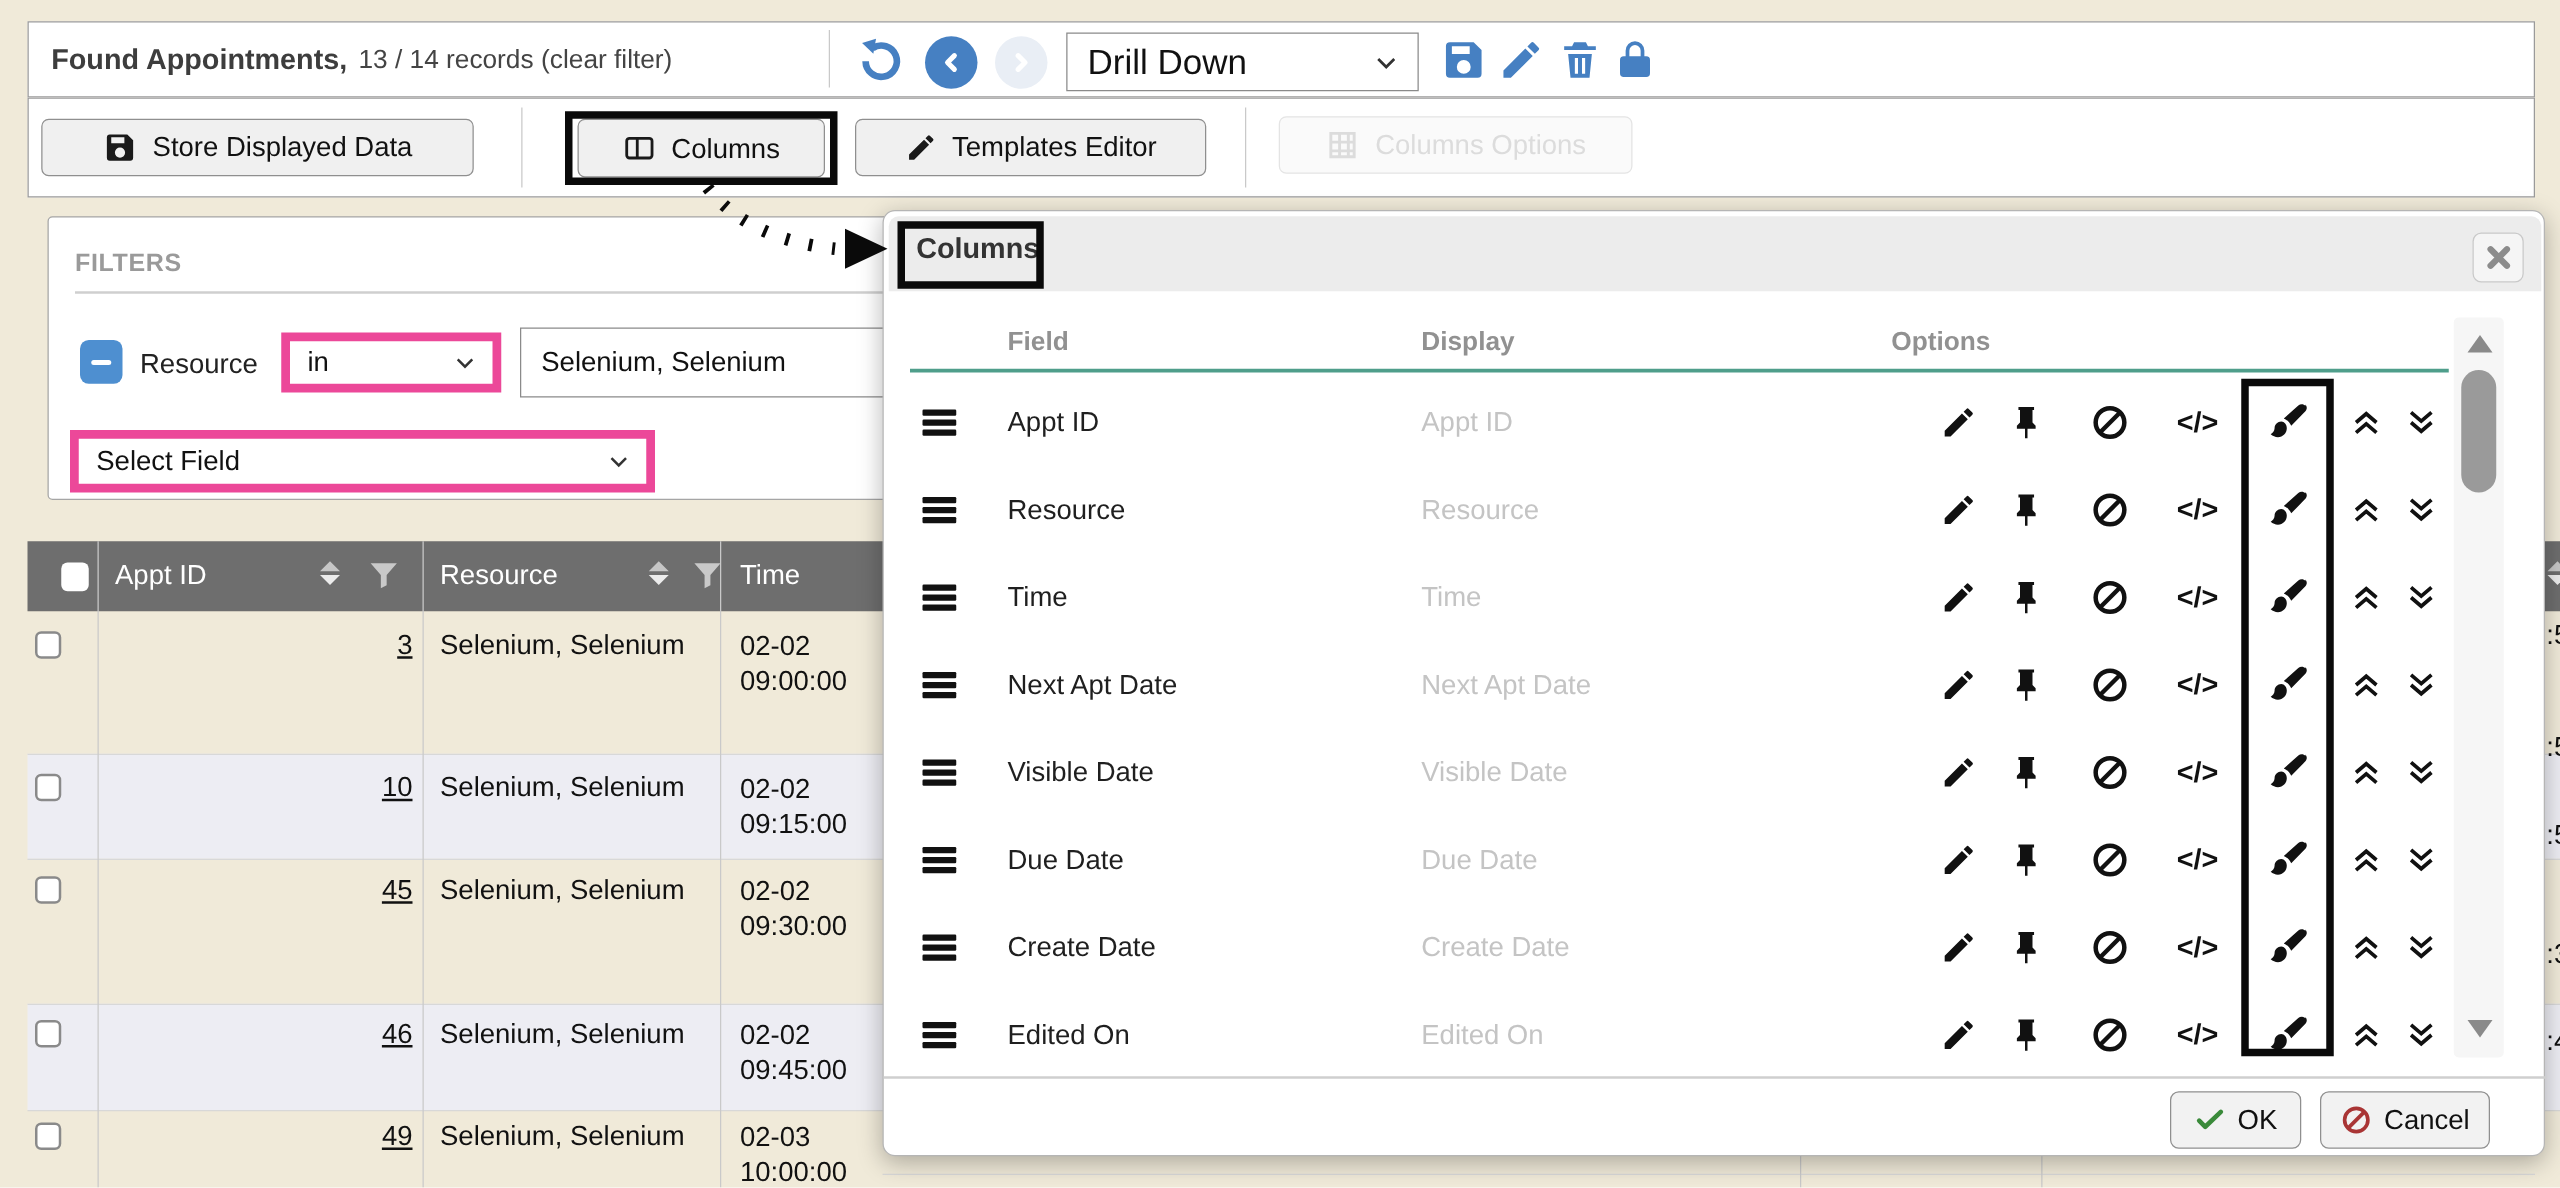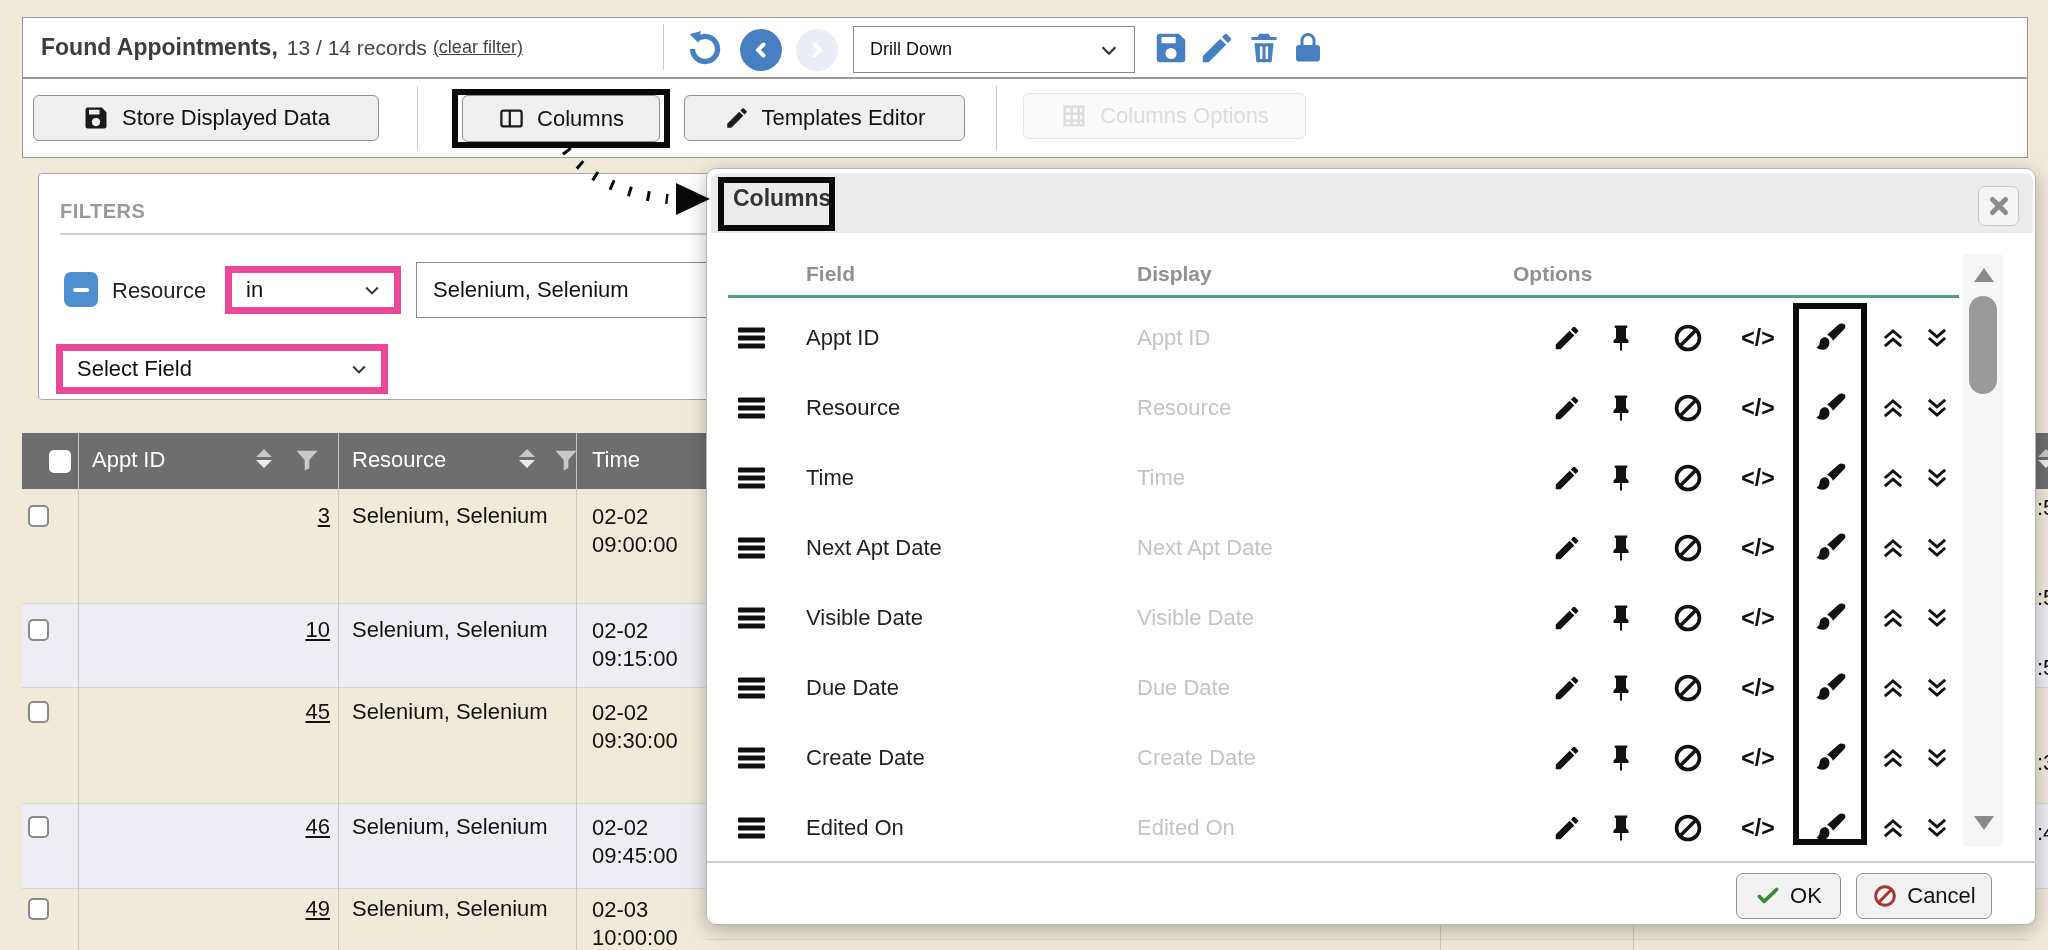"(clear filter)" #header-panel .clearf { font-size: 18px -> 21px; text-decoration: underline -> none }
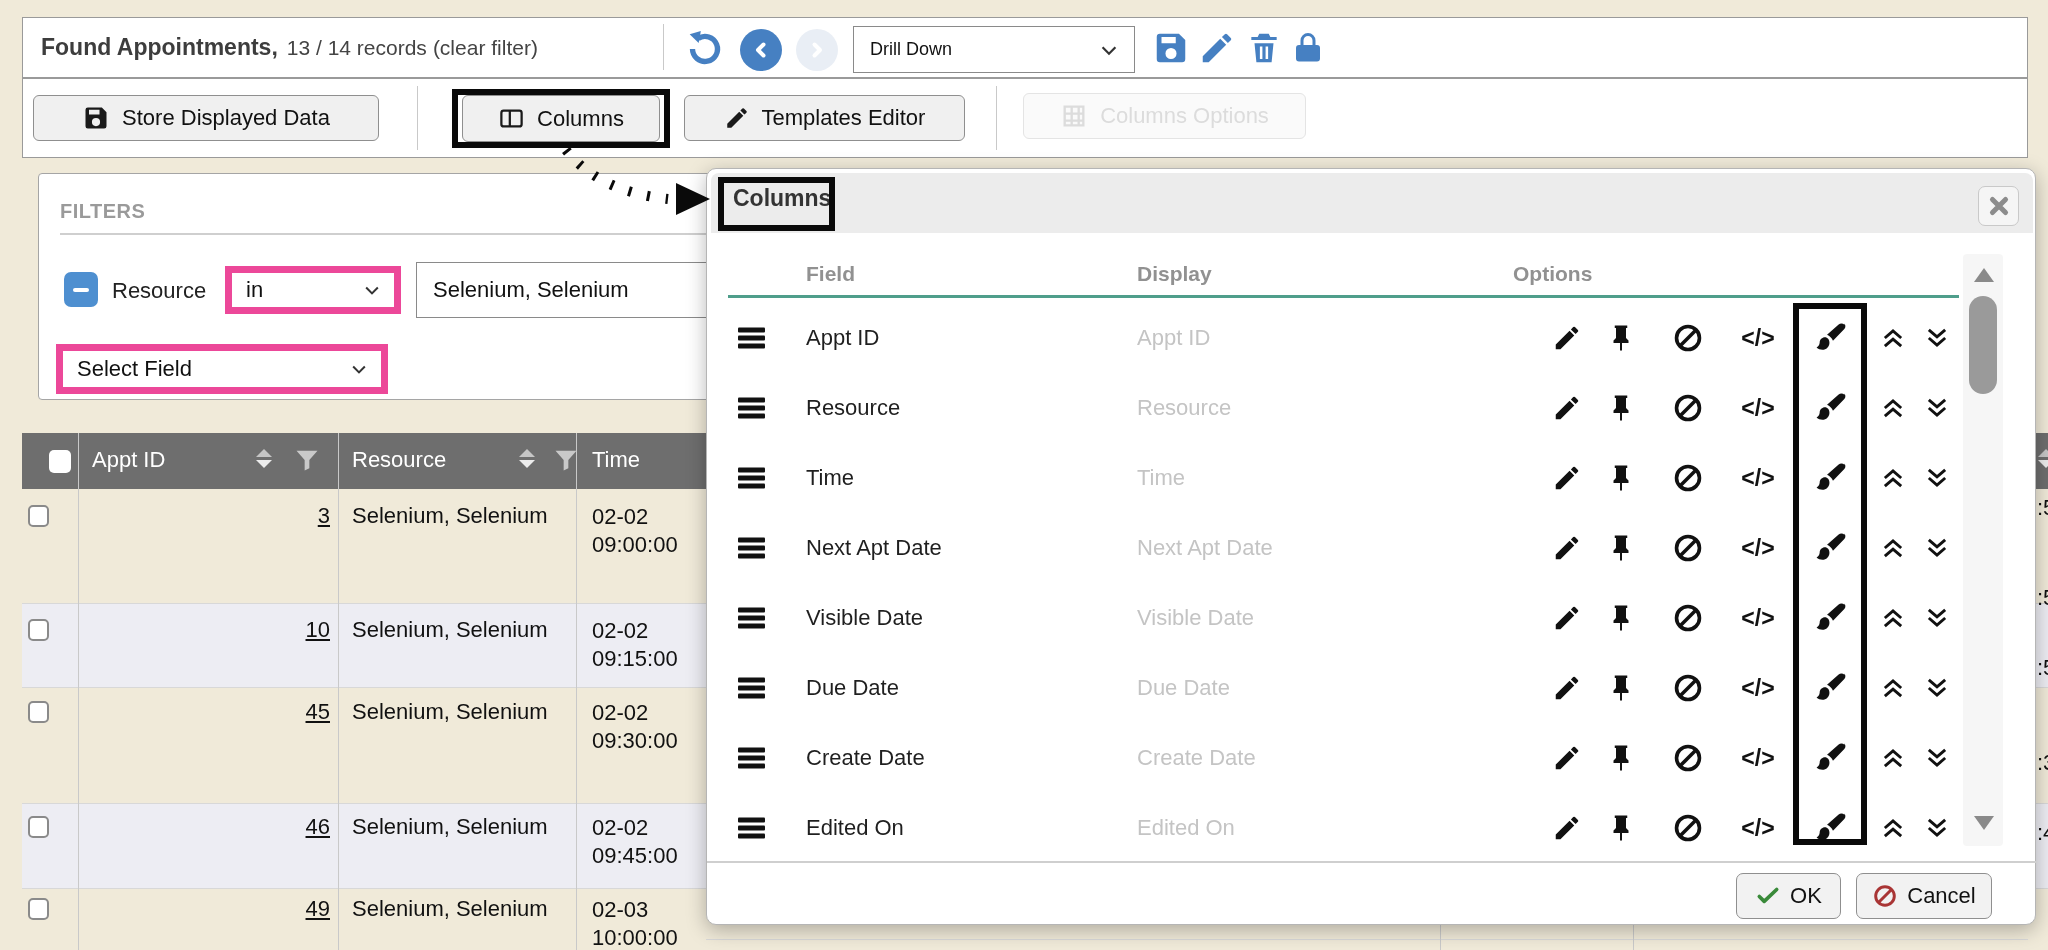"Drill Down" #drill-select { font-size: 18px -> 28px }
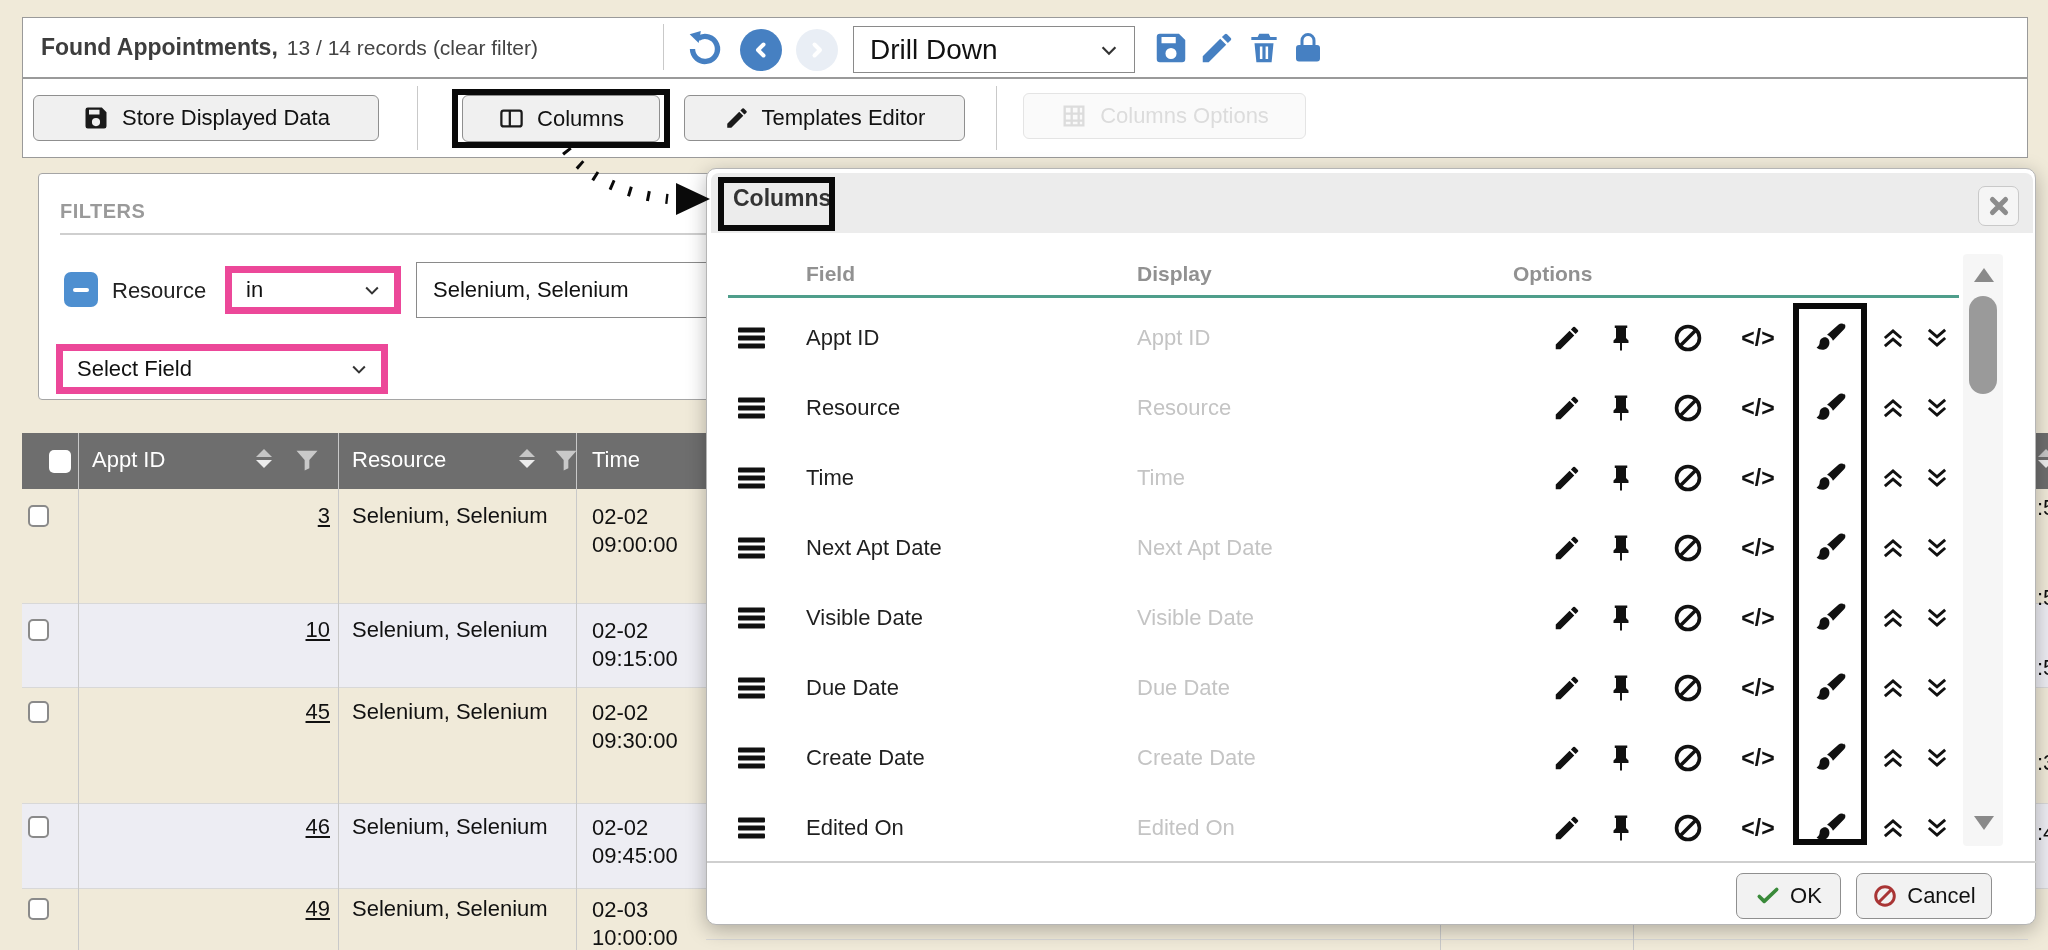"Select Field" #field-select { width: 332px -> 468px }
